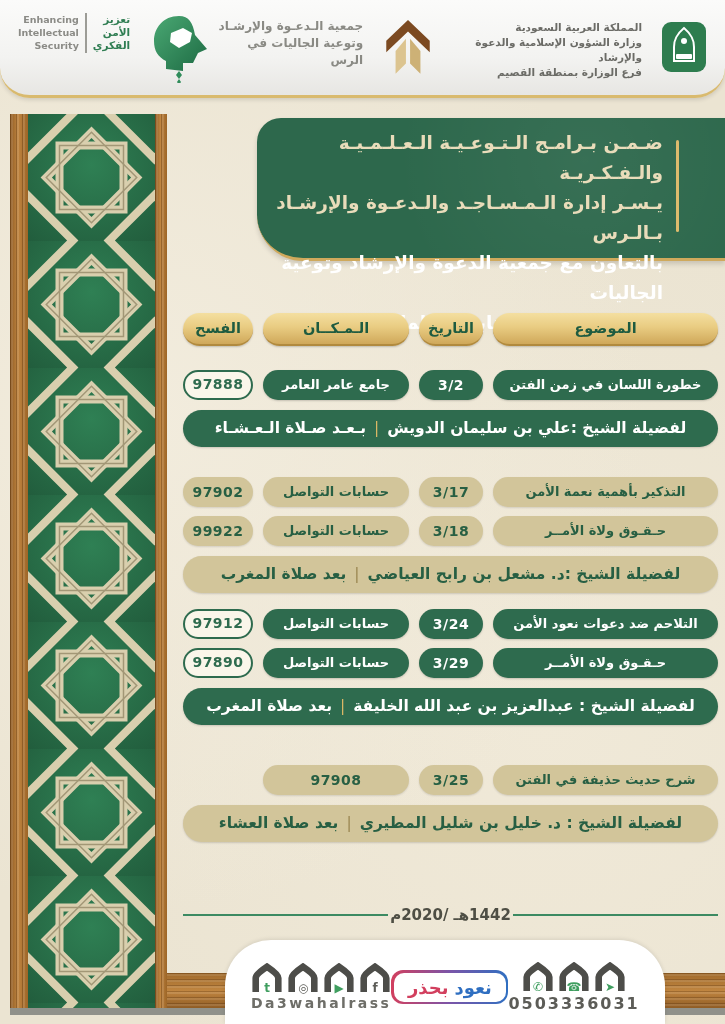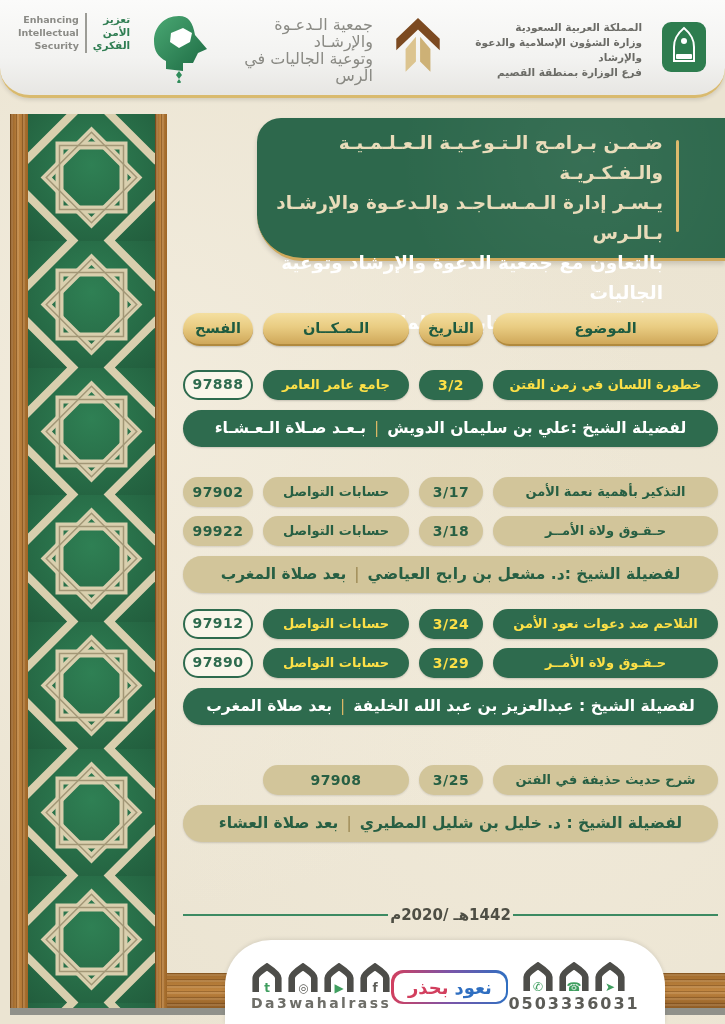"جمعية الـدعـوة والإرشـاد" .assoc-text { font-size: 16px -> 12px; font-weight: normal -> bold }
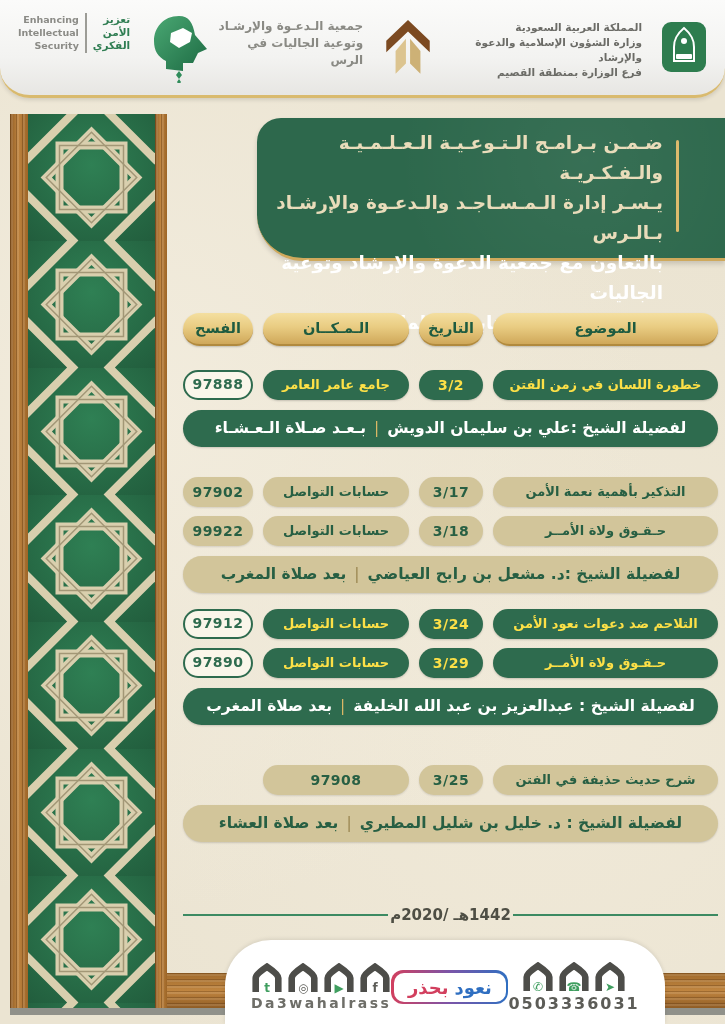"جامع عامر العامر" .pill.green { color: #fde047 -> #ffffff }
